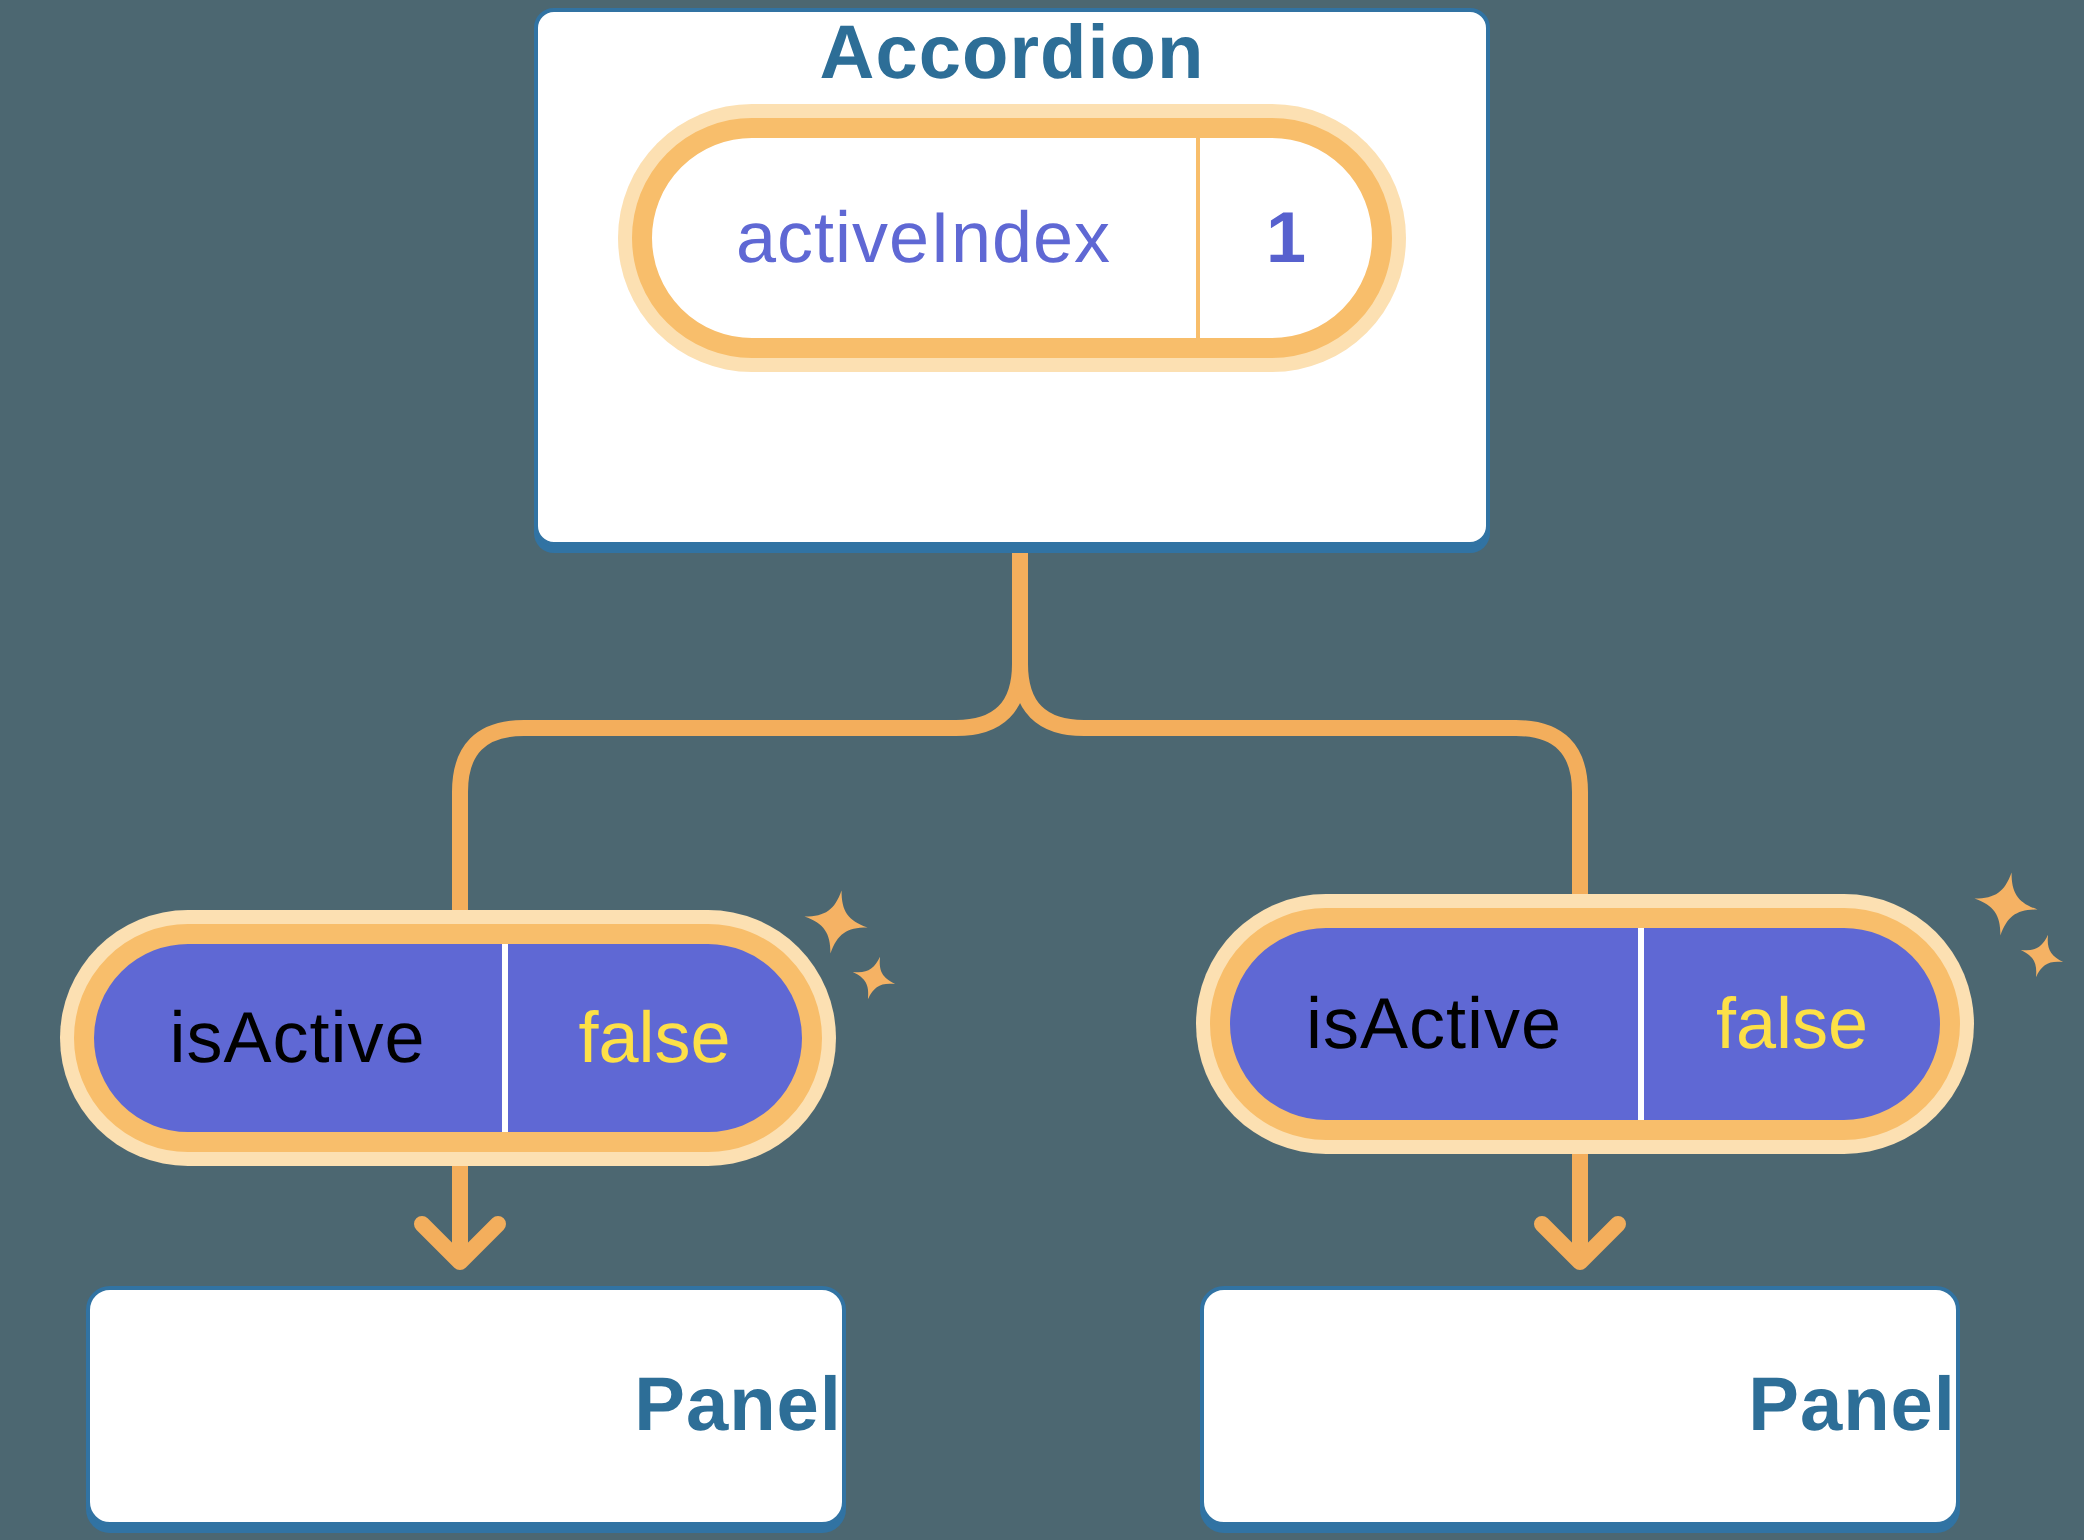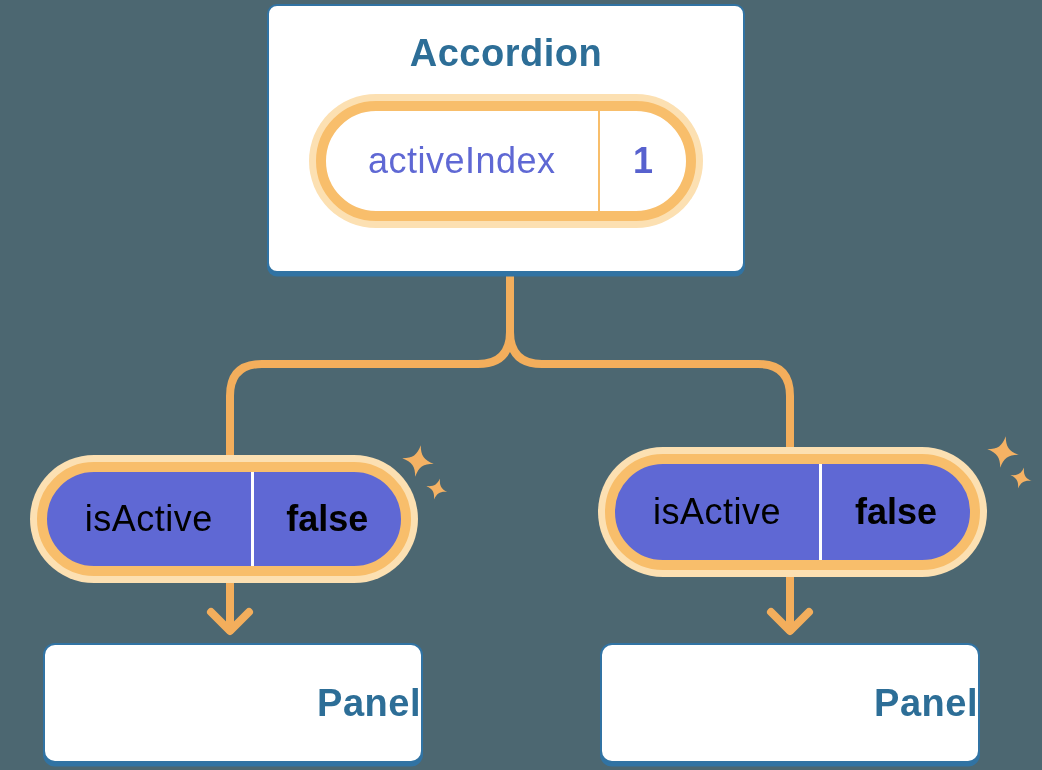"Accordion" .accordion-card { padding-top: 26px -> none }
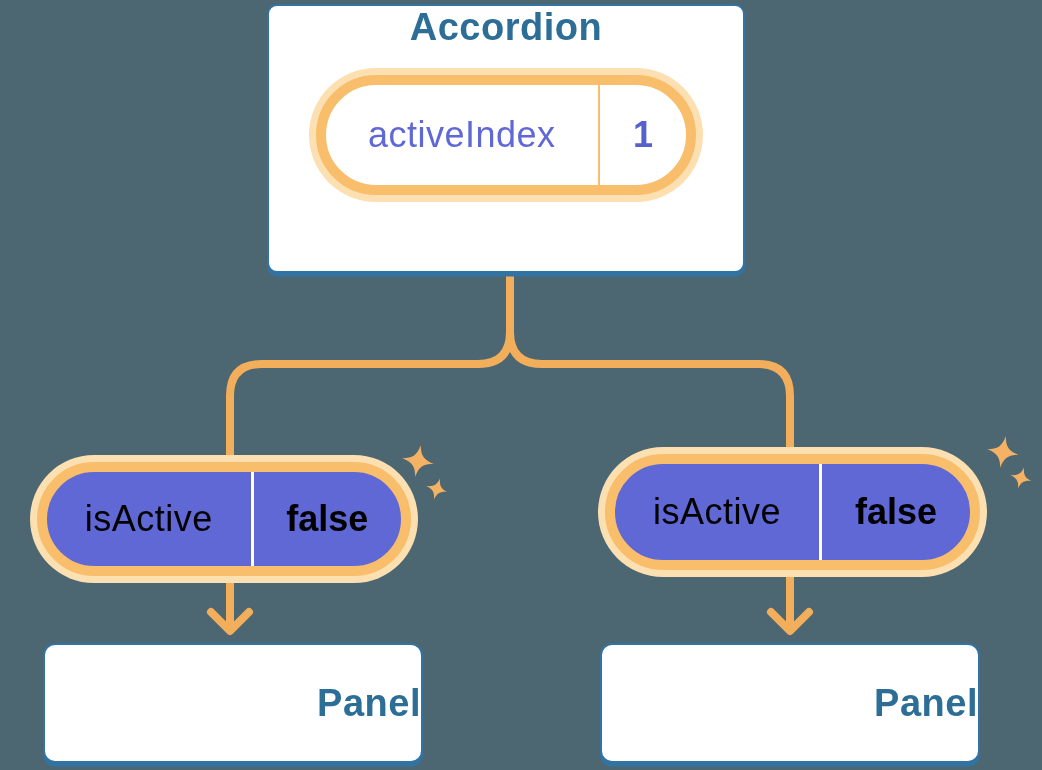"activeIndex" .state-pill { margin-top: 18px -> 2px }
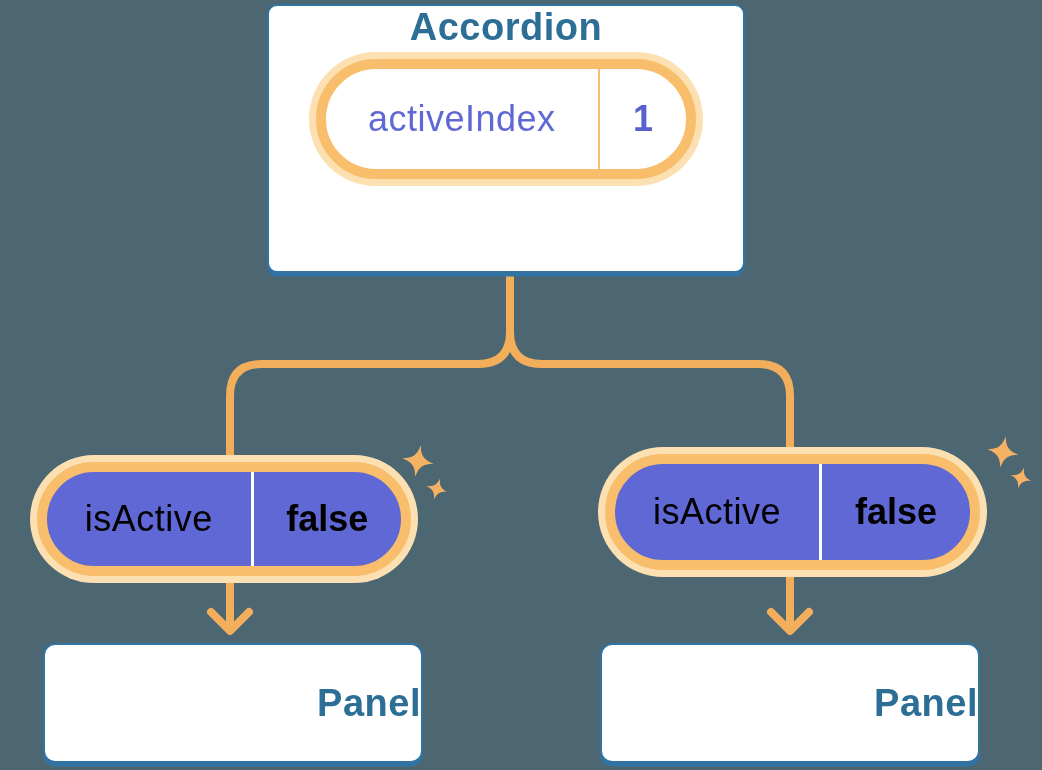"false" .prop-value { color: #000000 -> #fde047; font-weight: 700 -> 400 }
